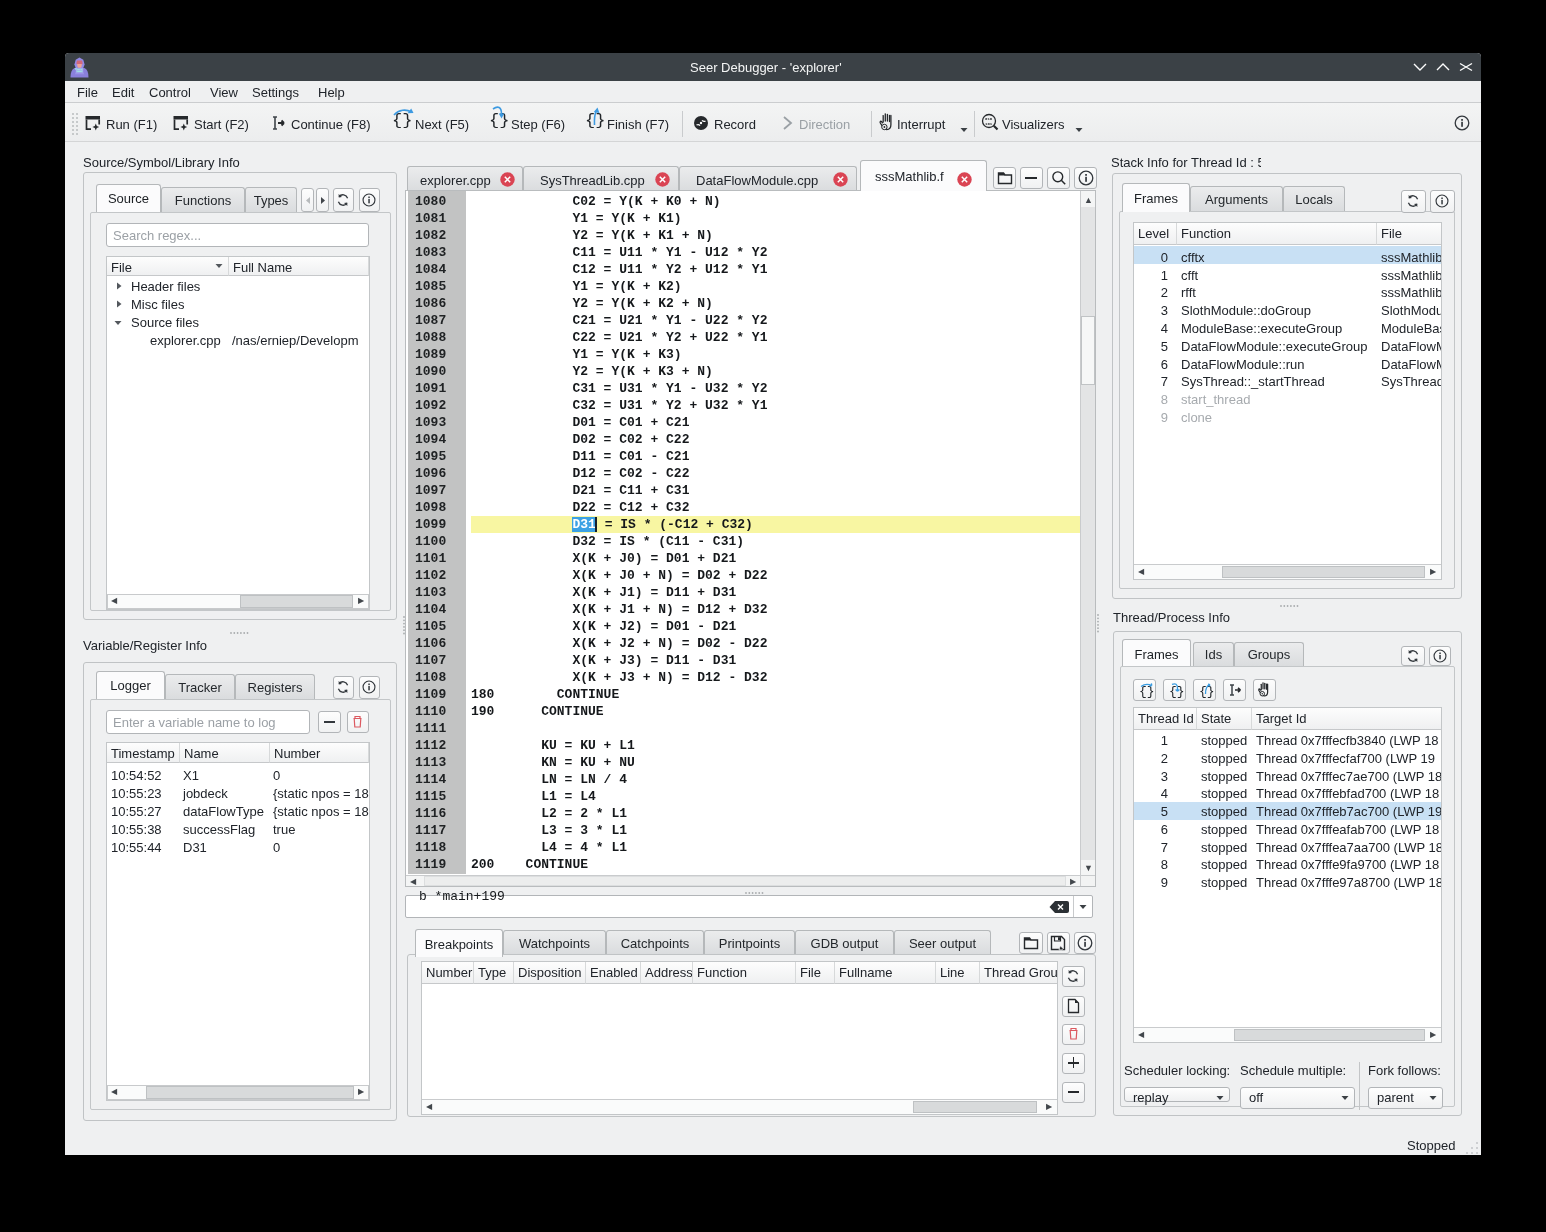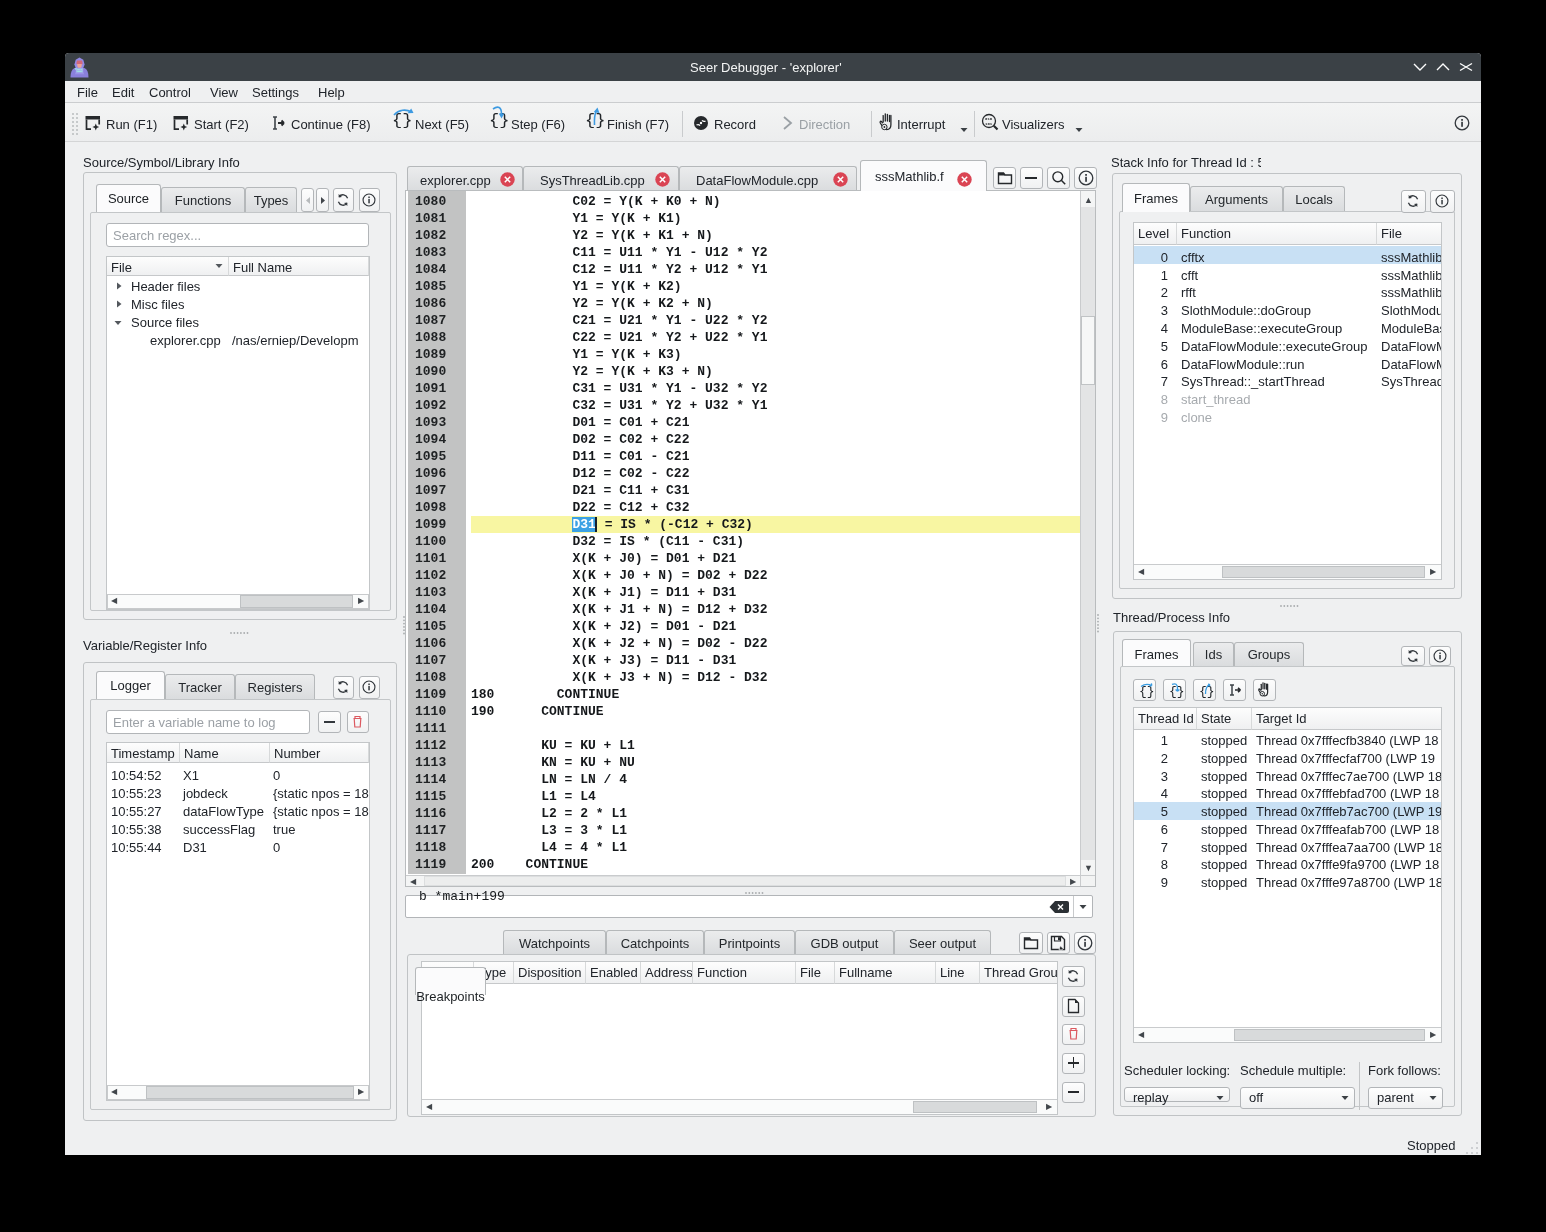"Breakpoints" div.tabA { padding-top: 21px -> 7px; top: 967px -> 929px; width: 71px -> 88px }
